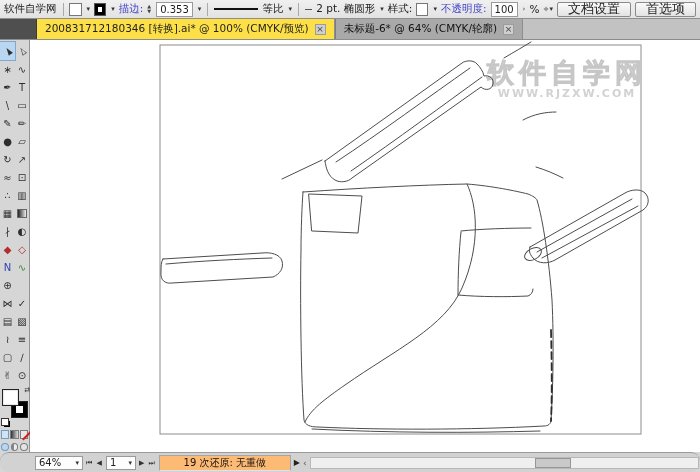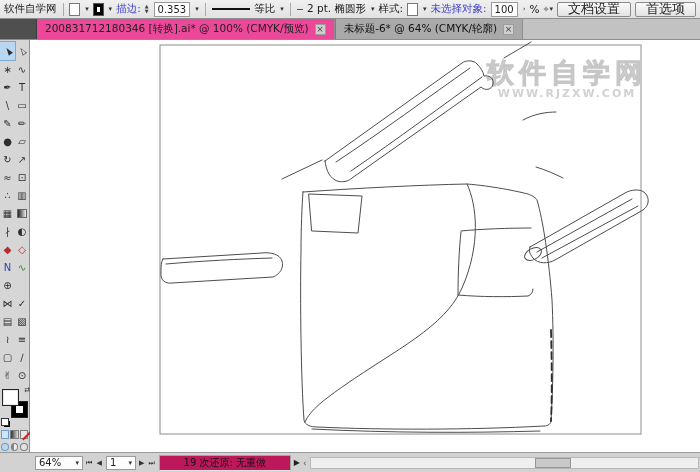"未选择对象:" span.link { text: 未选择对象 -> 不透明度 }
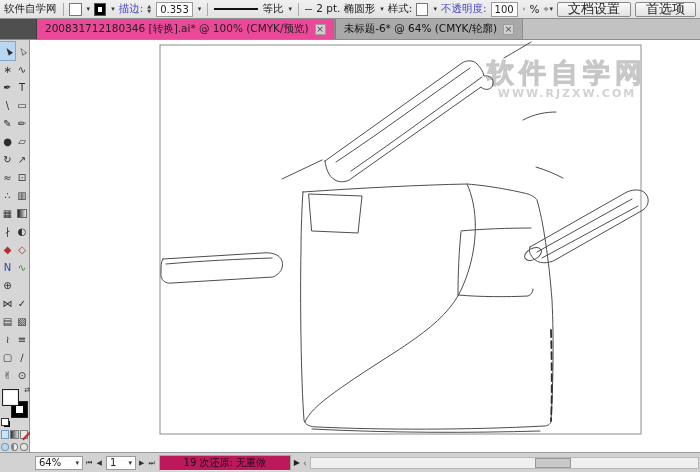"200831712180346 [转换].ai* @ 100%" .doc-tab.inactive { background: #ec4899 -> #fde047 }
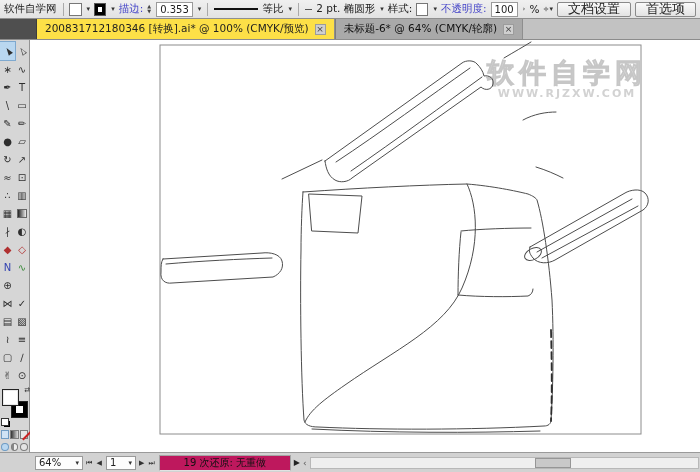"64%" #status-bar { border-radius: none -> 9px }
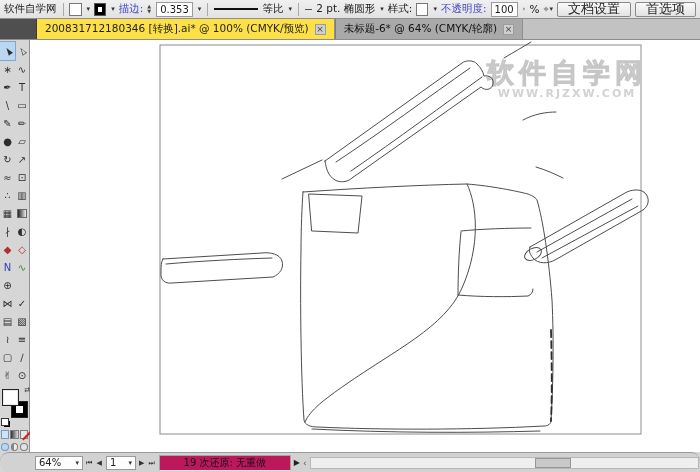"19 次还原: 无重做" #undo-box { background: #be185d -> #fdba74 }
